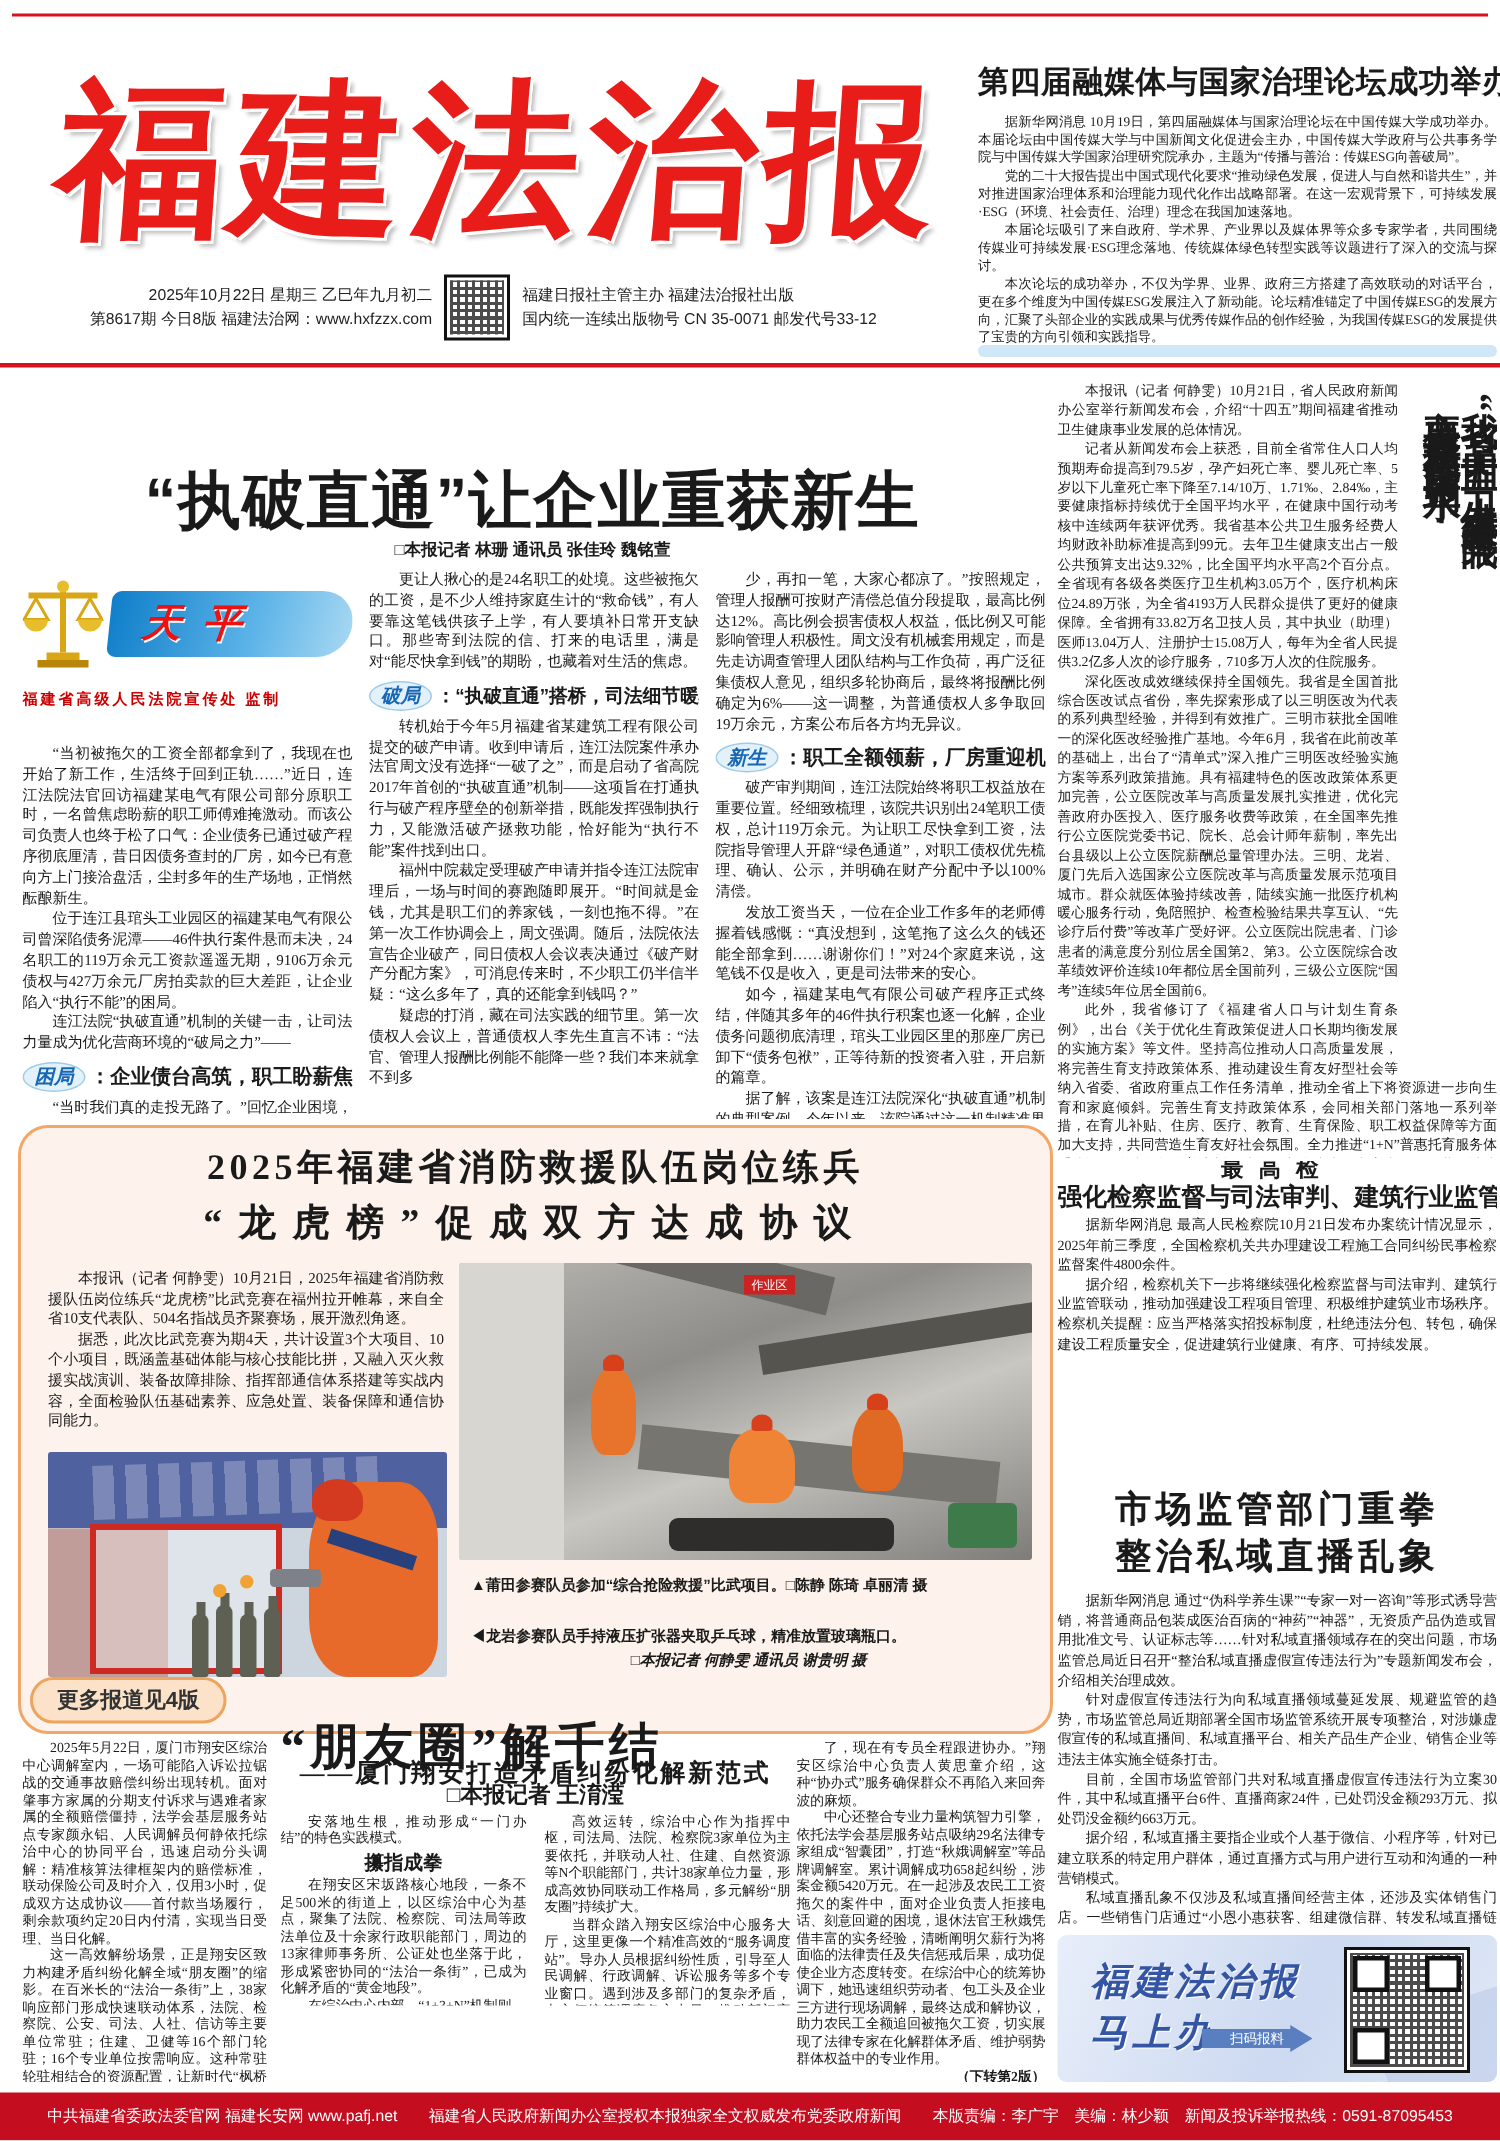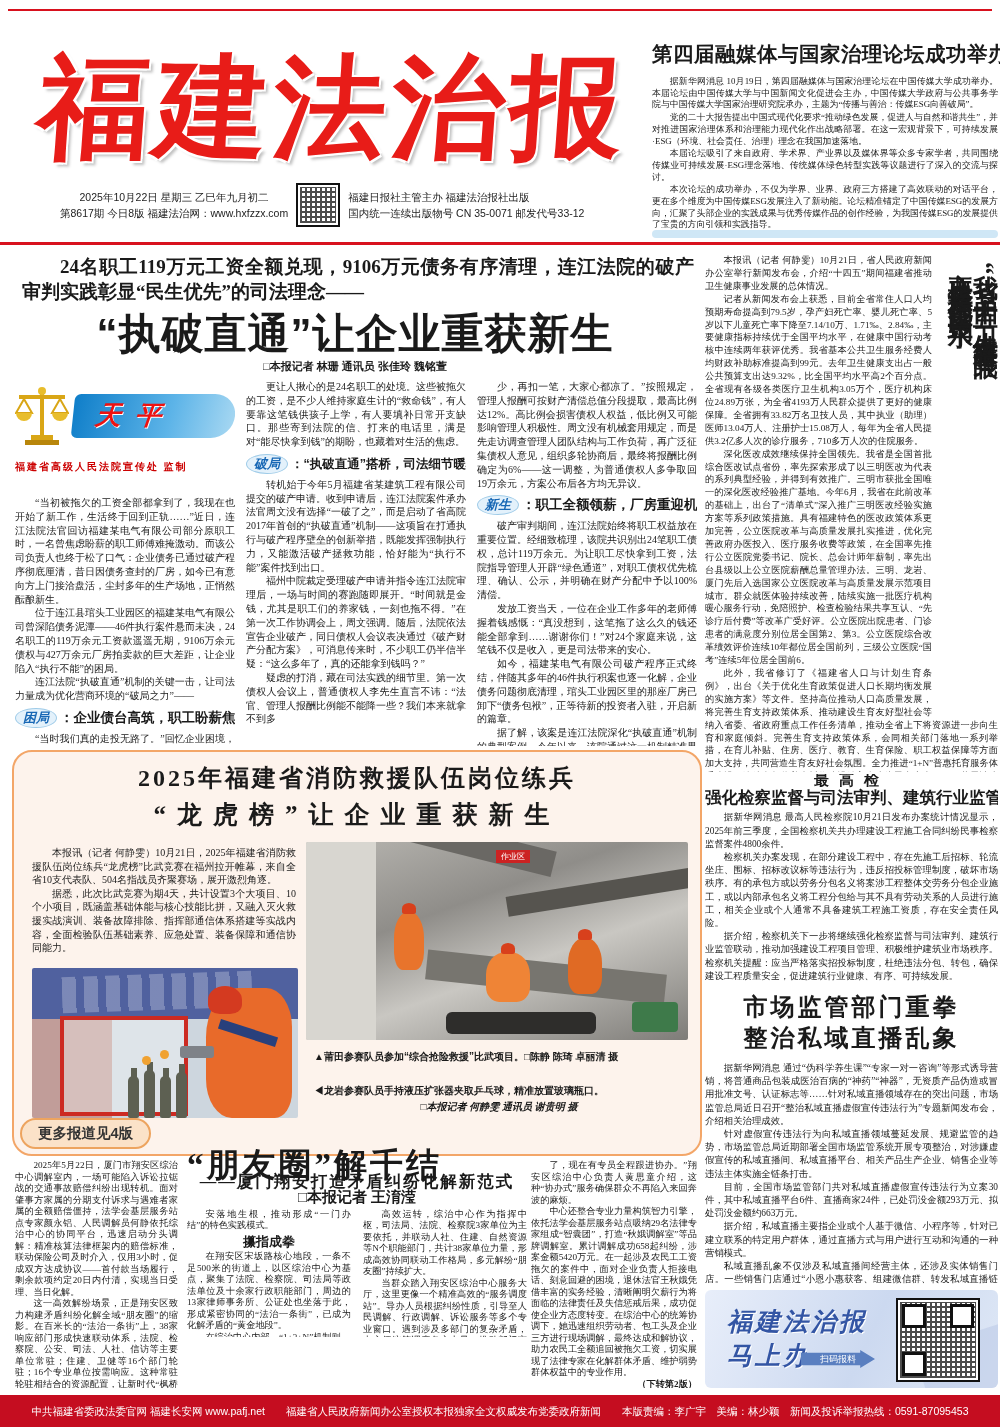"2025年10月22日 星期三 乙巳年九月初二" div.meta-block { text-align: center -> right }
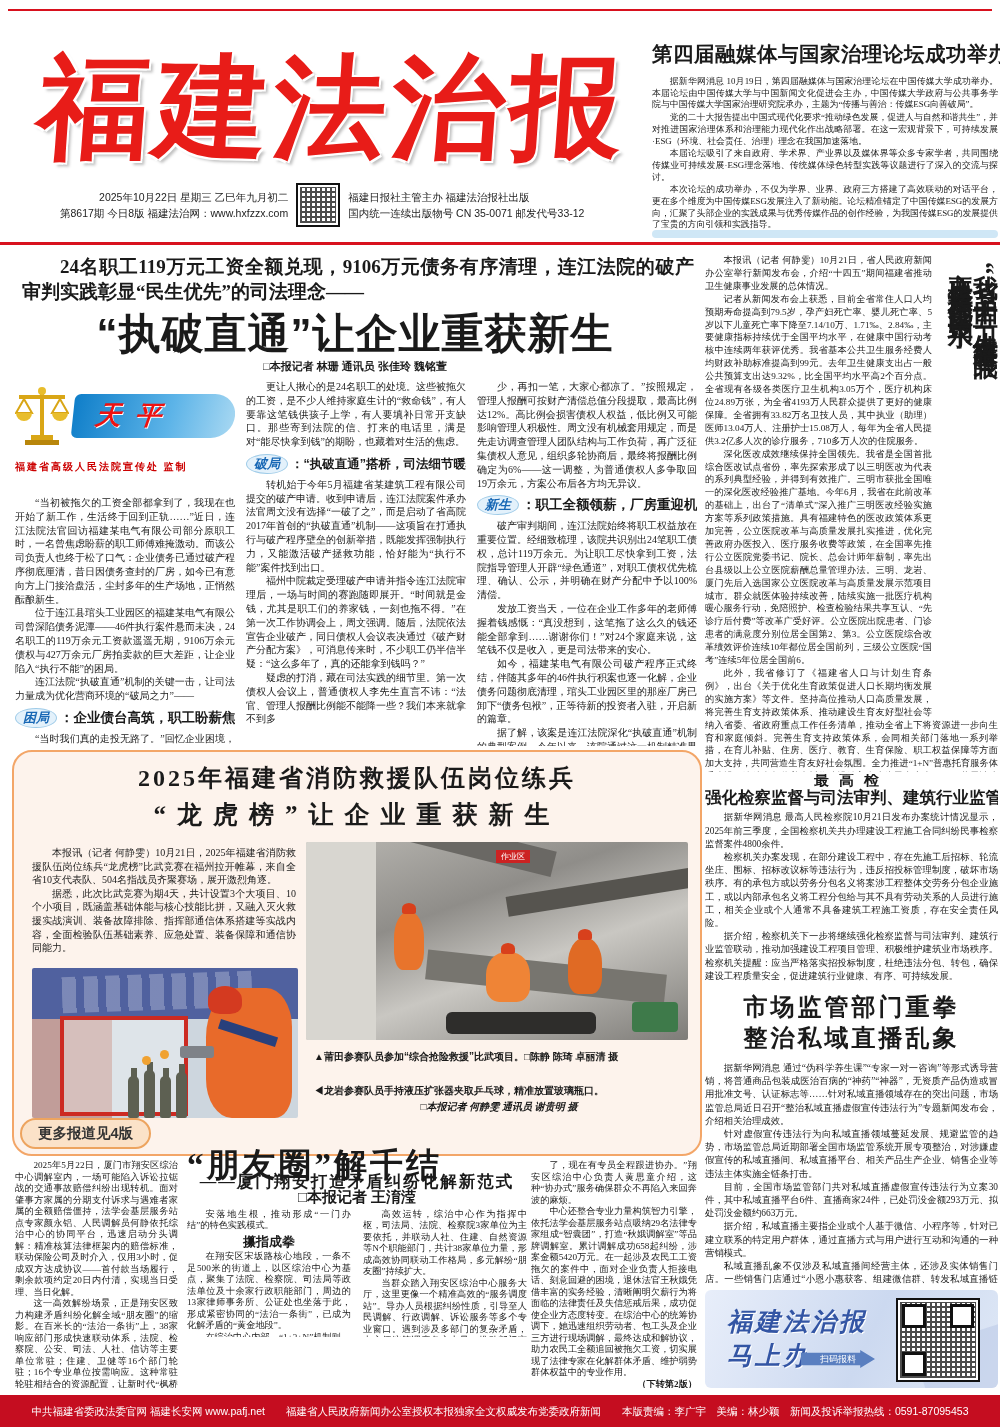"24名职工119万元工资全额兑现，9106万元债务有序清理，连江法院的破产审判实" p.abs { html: <p>24名职工119万元工资全额兑现，9106万元债务有序清理，连江法院的破产审判实践彰显“民生优先”的司法理念——</p> -> none }
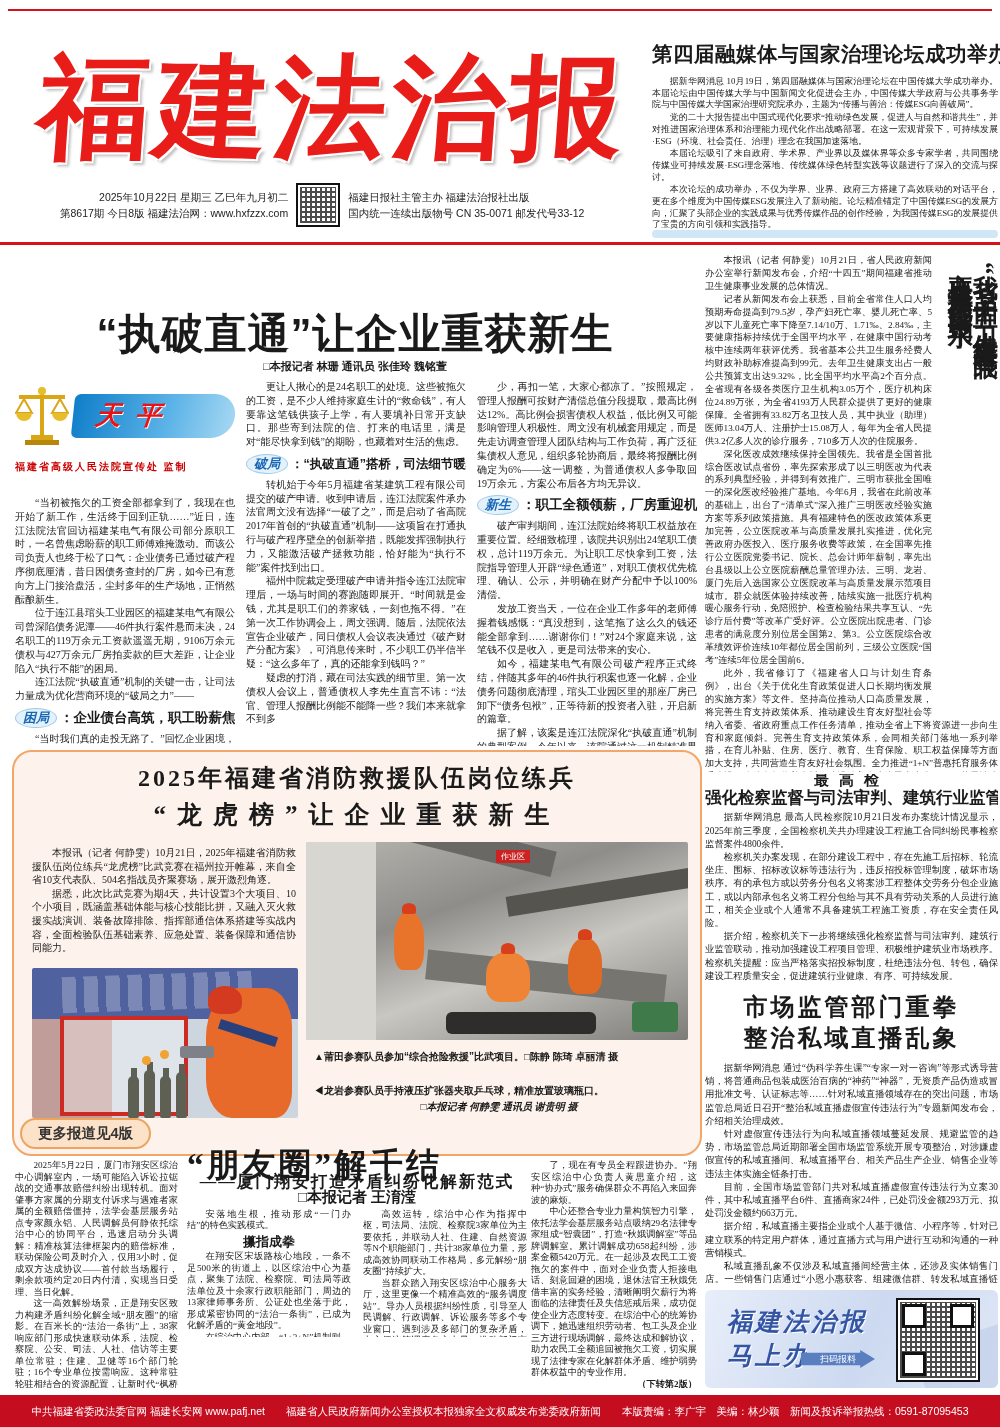"“龙虎榜”让企业重获新生" div.t2 { text: 让企业重获新生 -> 促成双方达成协议 }
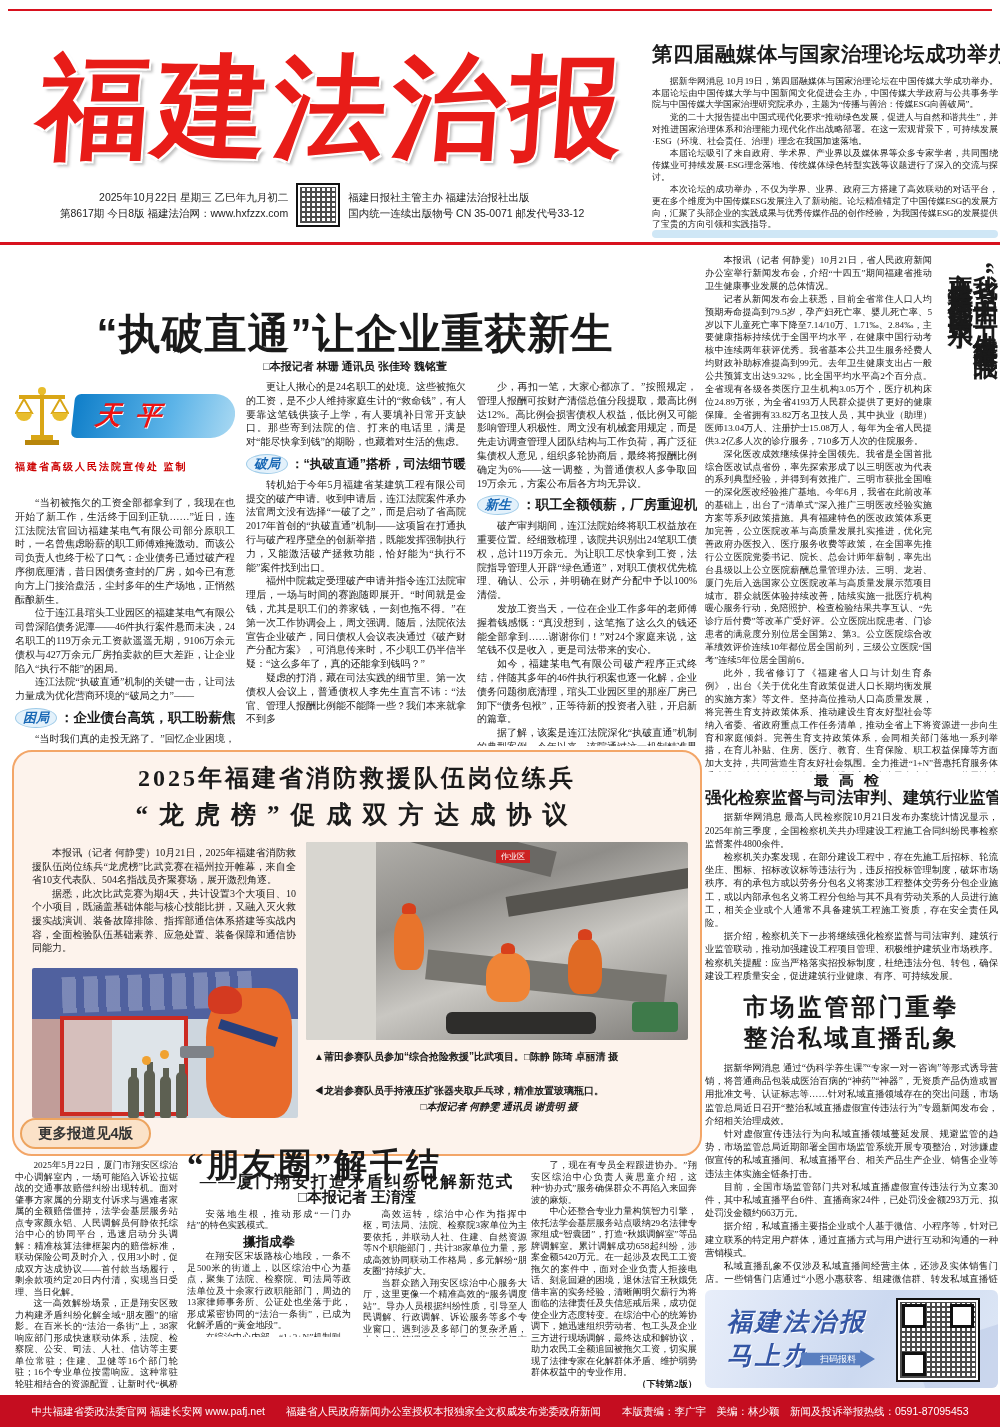"检察机关办案发现，在部分建设工程中，存在先施工后招标、轮流坐庄、围标、招标改议标" p { html: <p>检察机关办案发现，在部分建设工程中，存在先施工后招标、轮流坐庄、围标、招标改议标等违法行为，违反招投标管理制度，破坏市场秩序。有的承包方或以劳务分包名义将案涉工程整体交劳务分包企业施工，或以内部承包名义将工程分包给与其不具有劳动关系的人员进行施工，相关企业或个人通常不具备建筑工程施工资质，存在安全责任风险。</p> -> none }
